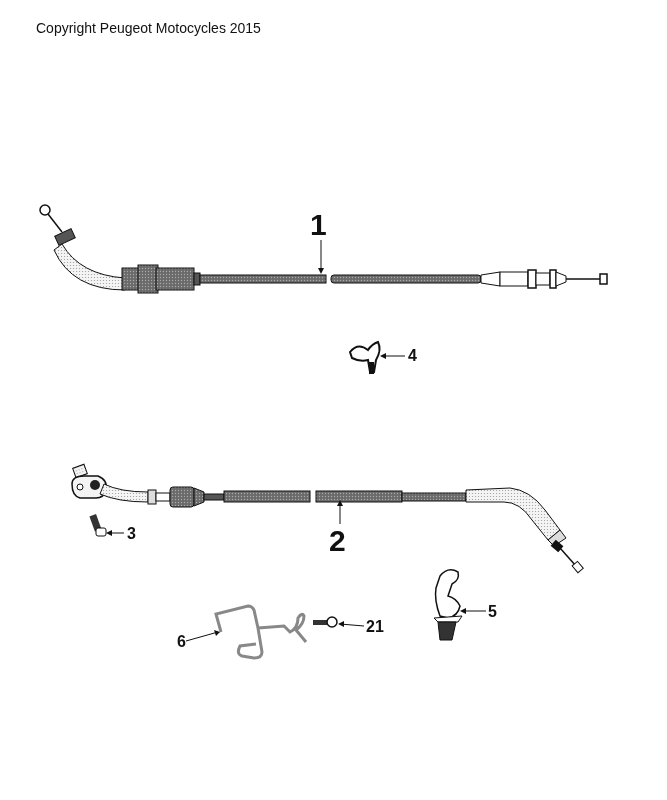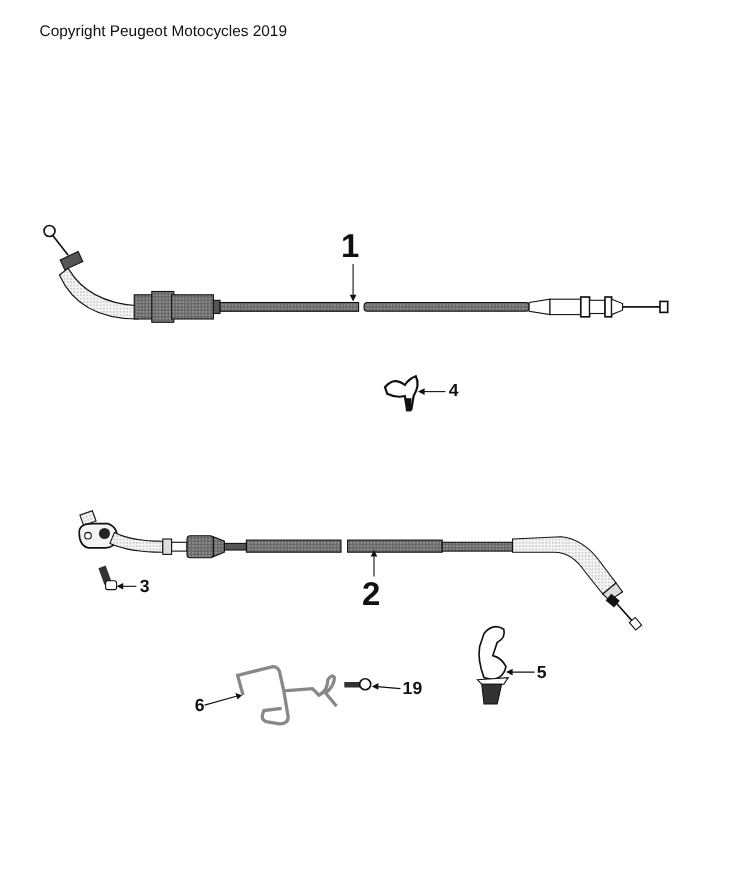"Copyright Peugeot Motocycles 2019" div.copyright { text: 2019 -> 2015 }
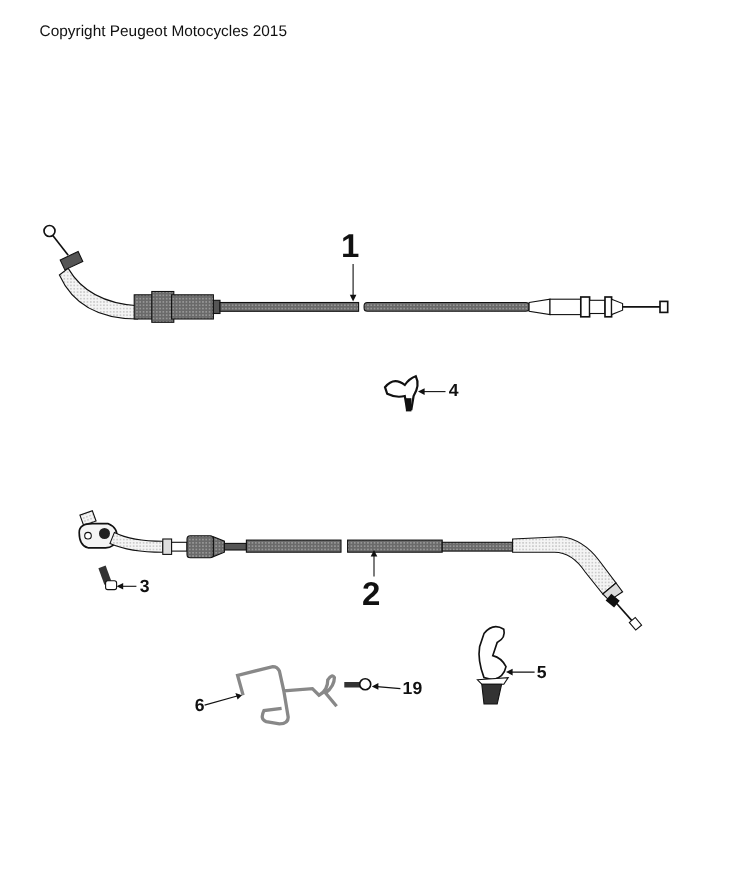"19" div.callout { text: 19 -> 21 }
